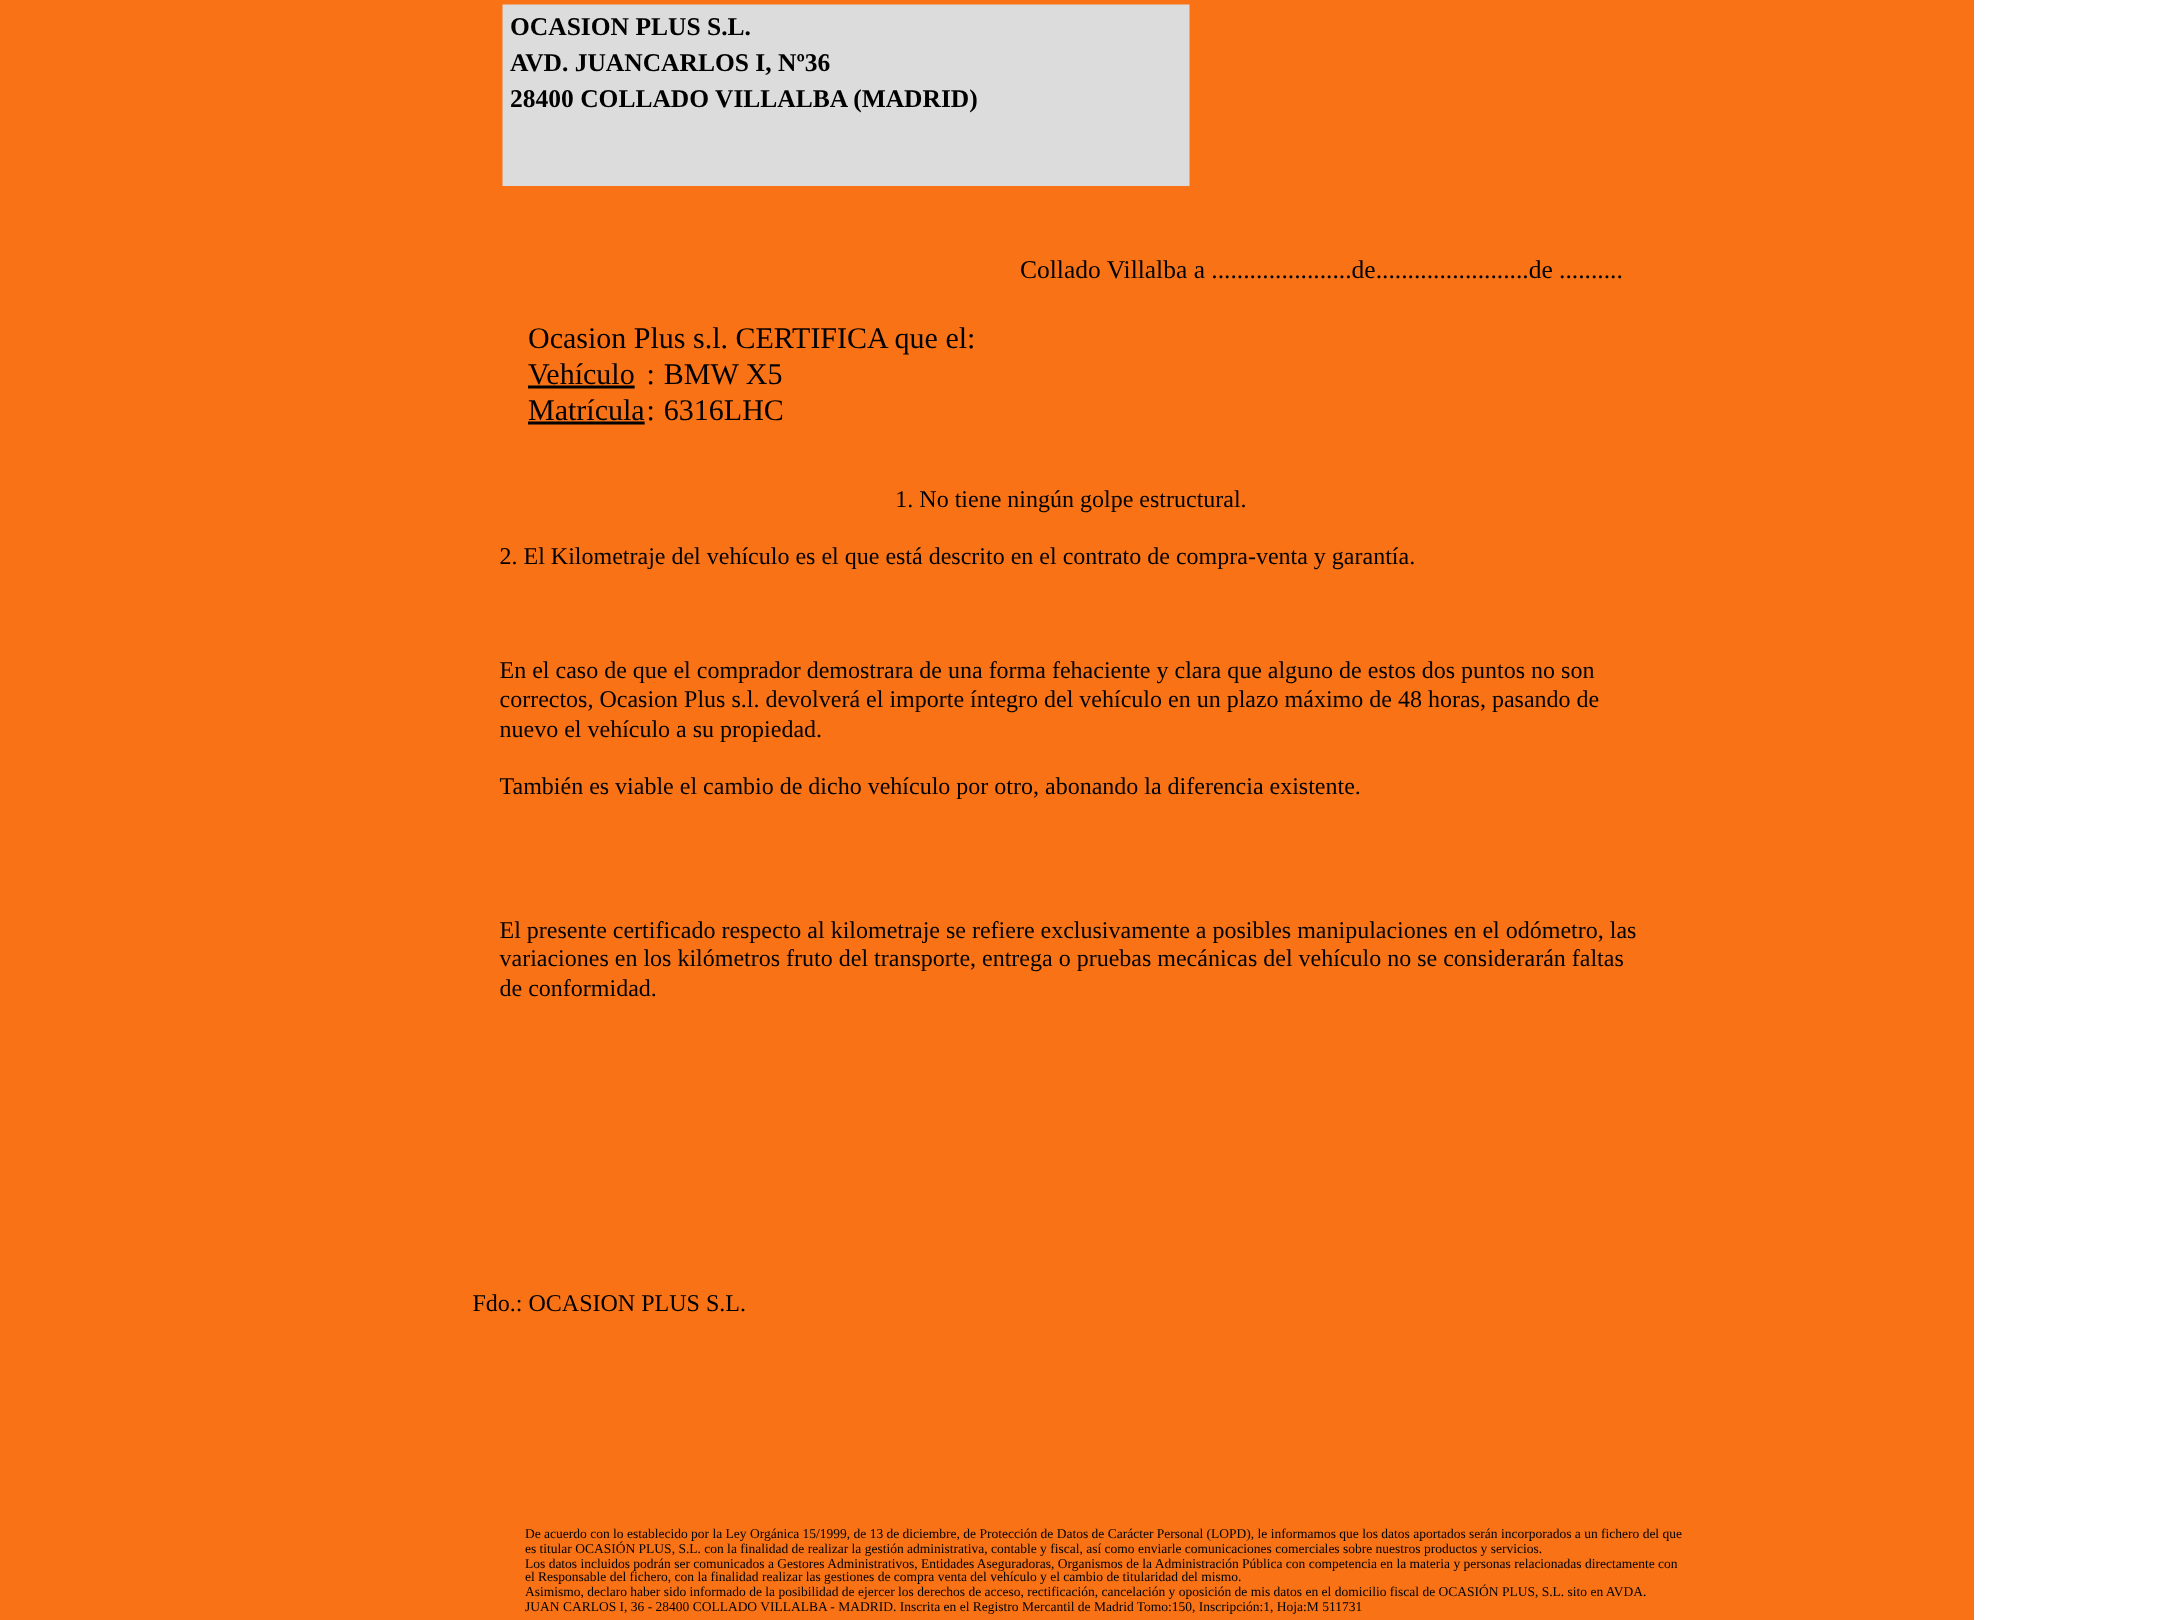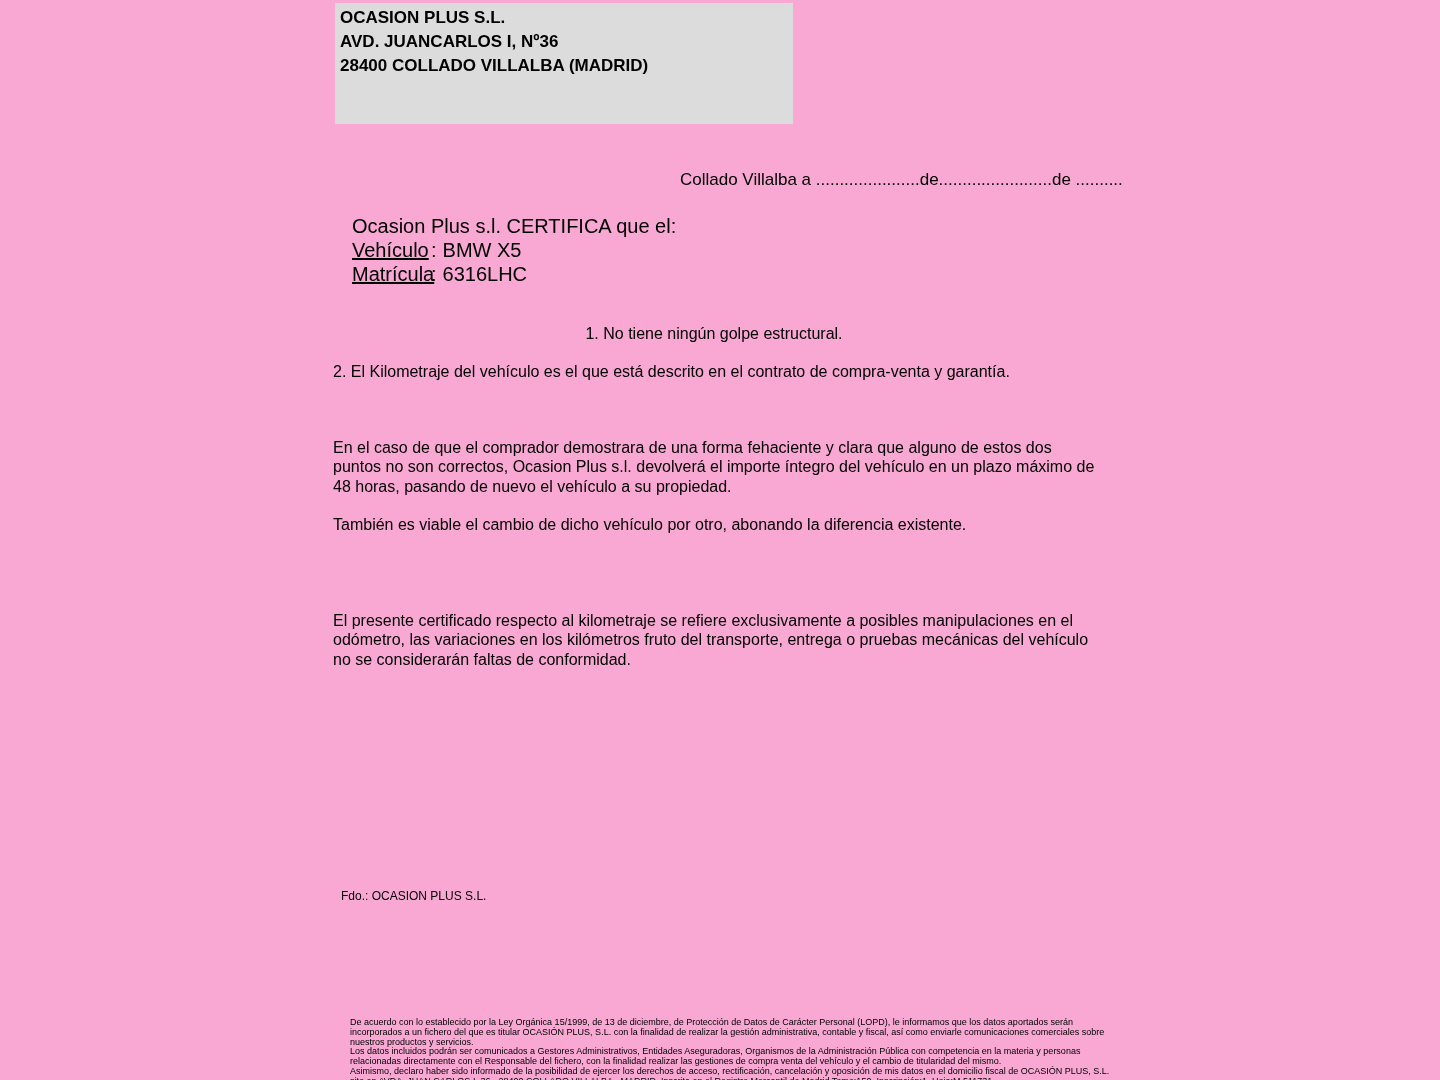"OCASION PLUS S.L." .page { background: #f9a8d4 -> #f97316; font-family: Liberation Sans, sans-serif -> Liberation Serif, serif; width: 1440px -> 1316px }
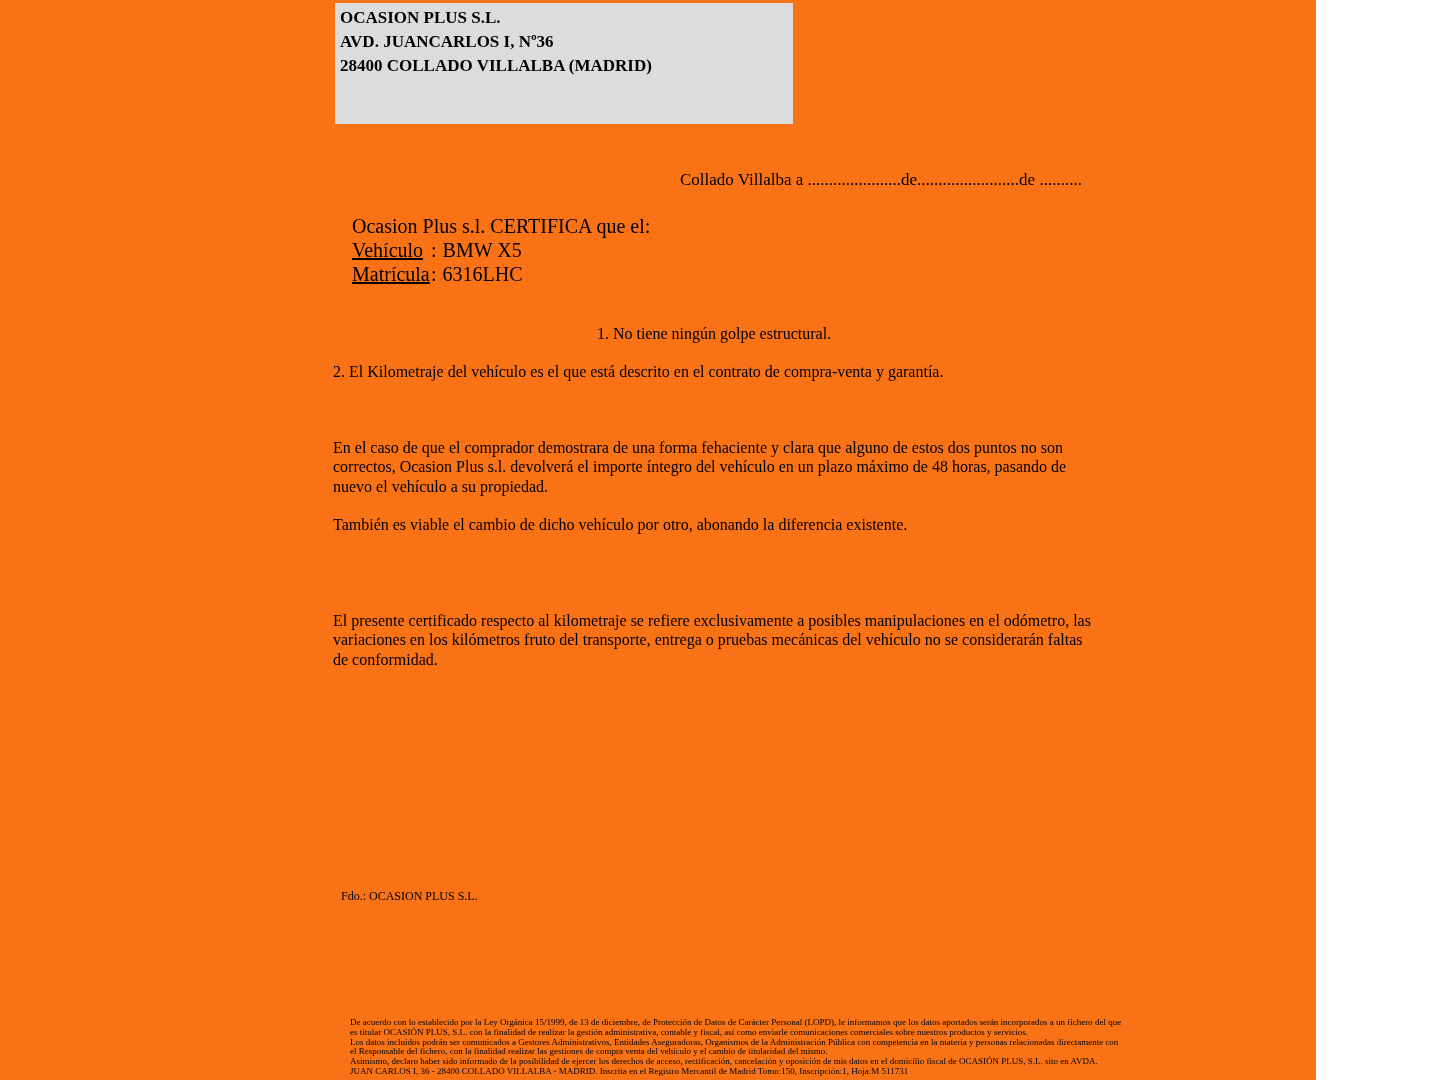"Fdo.: OCASION PLUS S.L." .signature { font-size: 12px -> 16px; left: 341px -> 315px; margin-top: 28px -> none }
